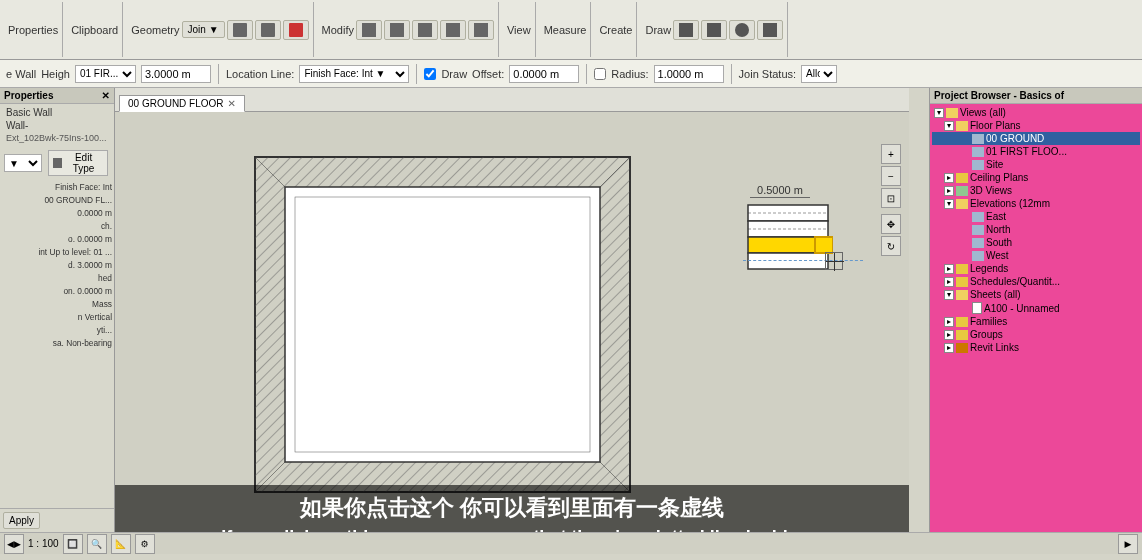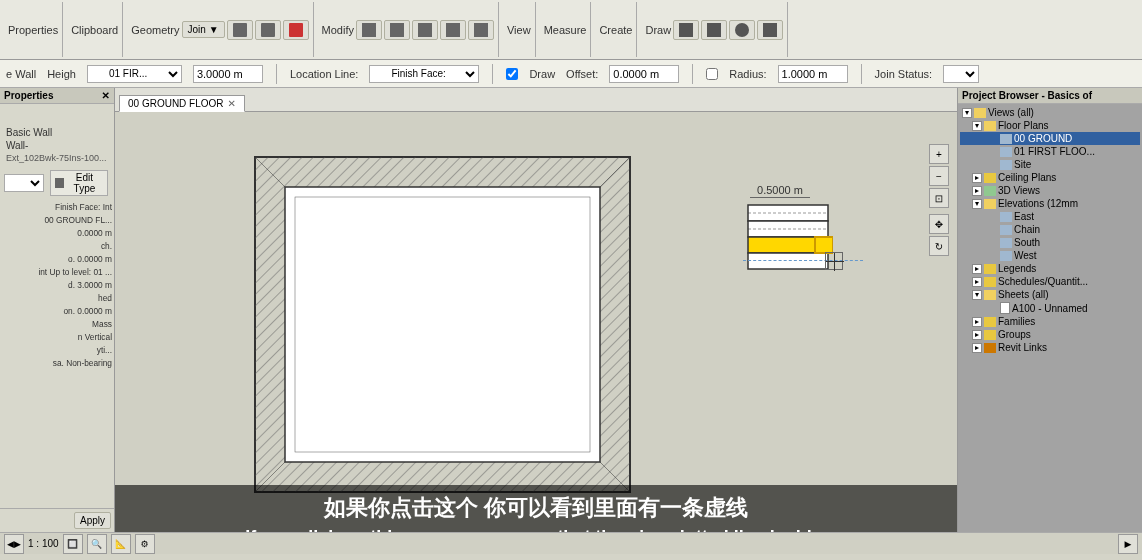"e Wall" #options-bar { gap: 11px -> 5px }
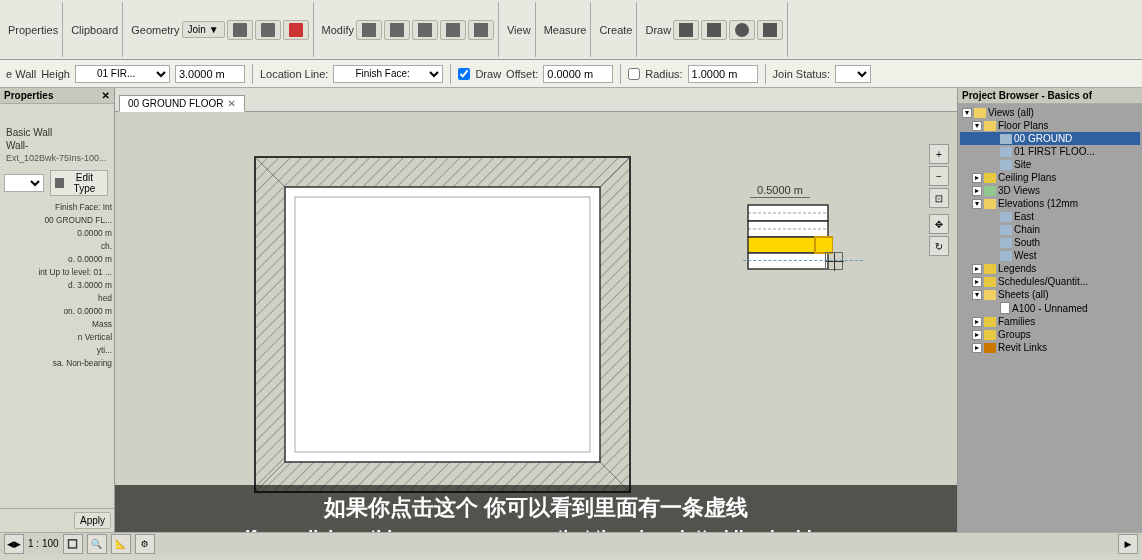"01 FIR..." .opt-select { padding: 1px 17px -> 1px 0 }
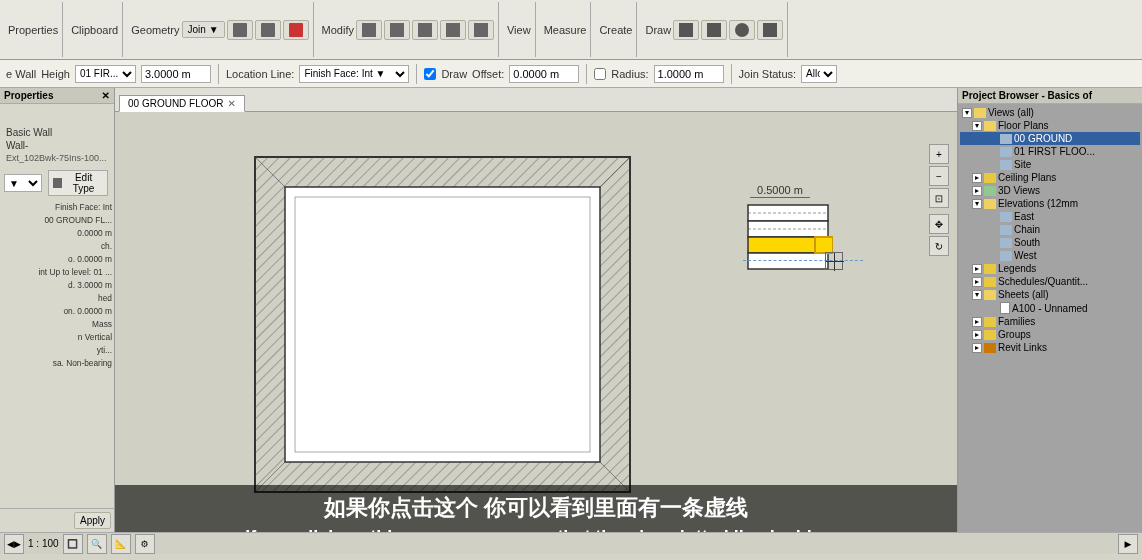"Project Browser - Basics of" #right-panel { background: #a3a3a3 -> #ec4899; margin-left: none -> 20px; width: 185px -> 213px }
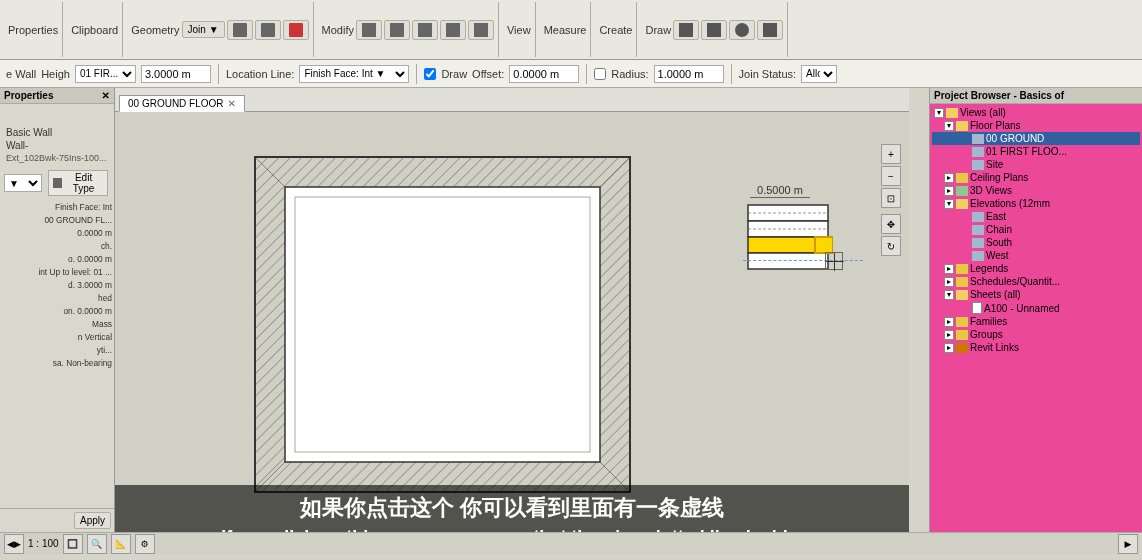"Basic Wall" .panel-section { margin-top: 20px -> none }
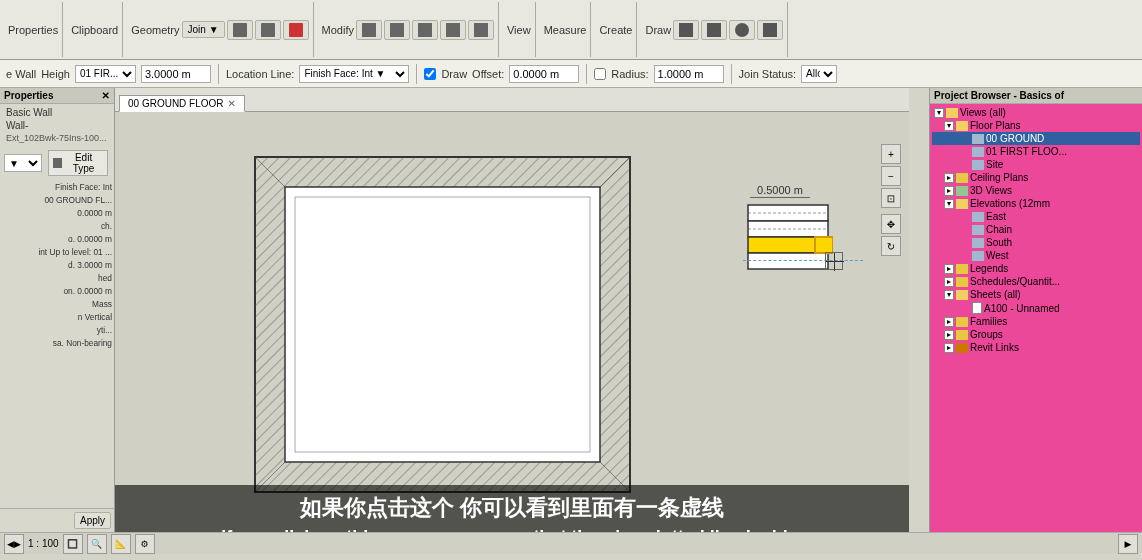"Chain" span { text: Chain -> North }
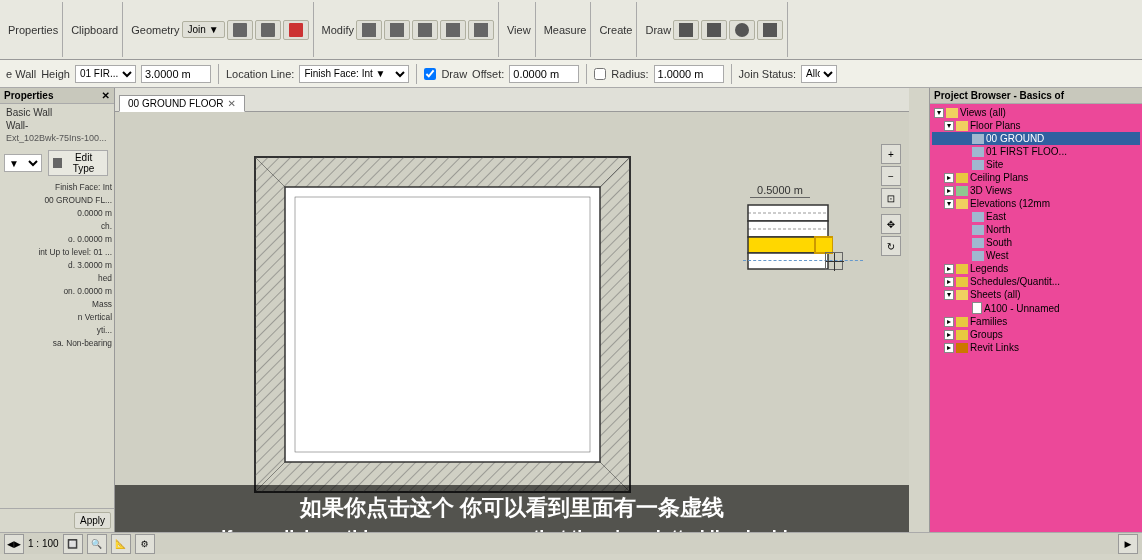"Apply" div { justify-content: flex-end -> flex-start }
